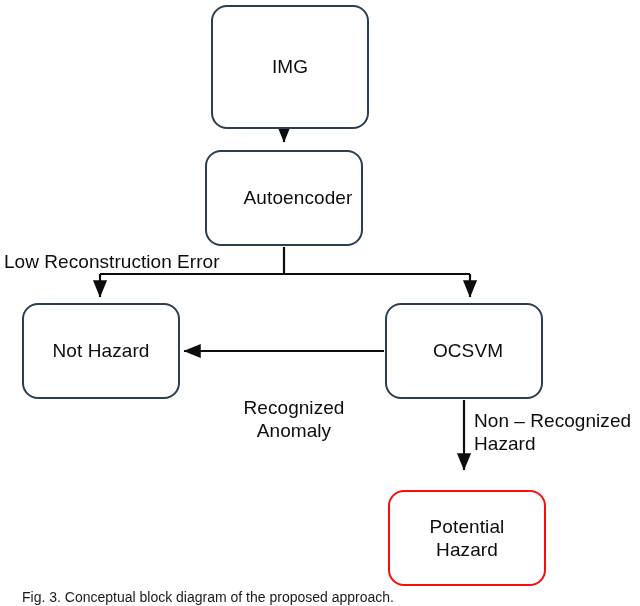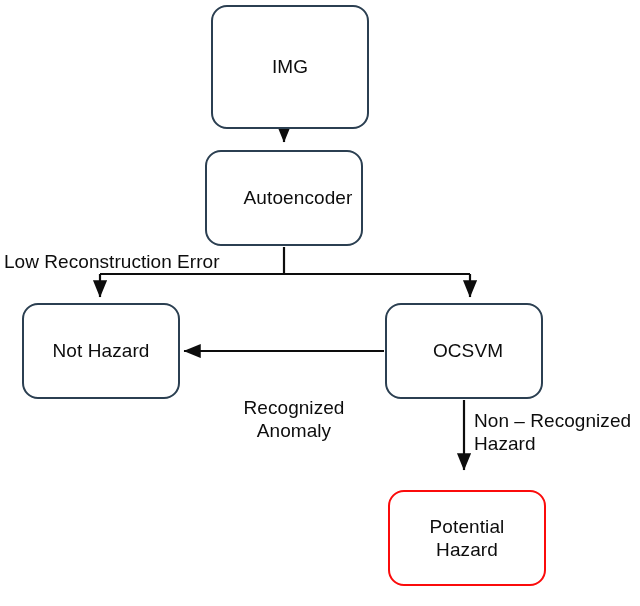"Fig. 3. Conceptual block diagram" div.caption { html: none -> <div>Fig. 3. Conceptual block diagram of the proposed approach.</div> }
